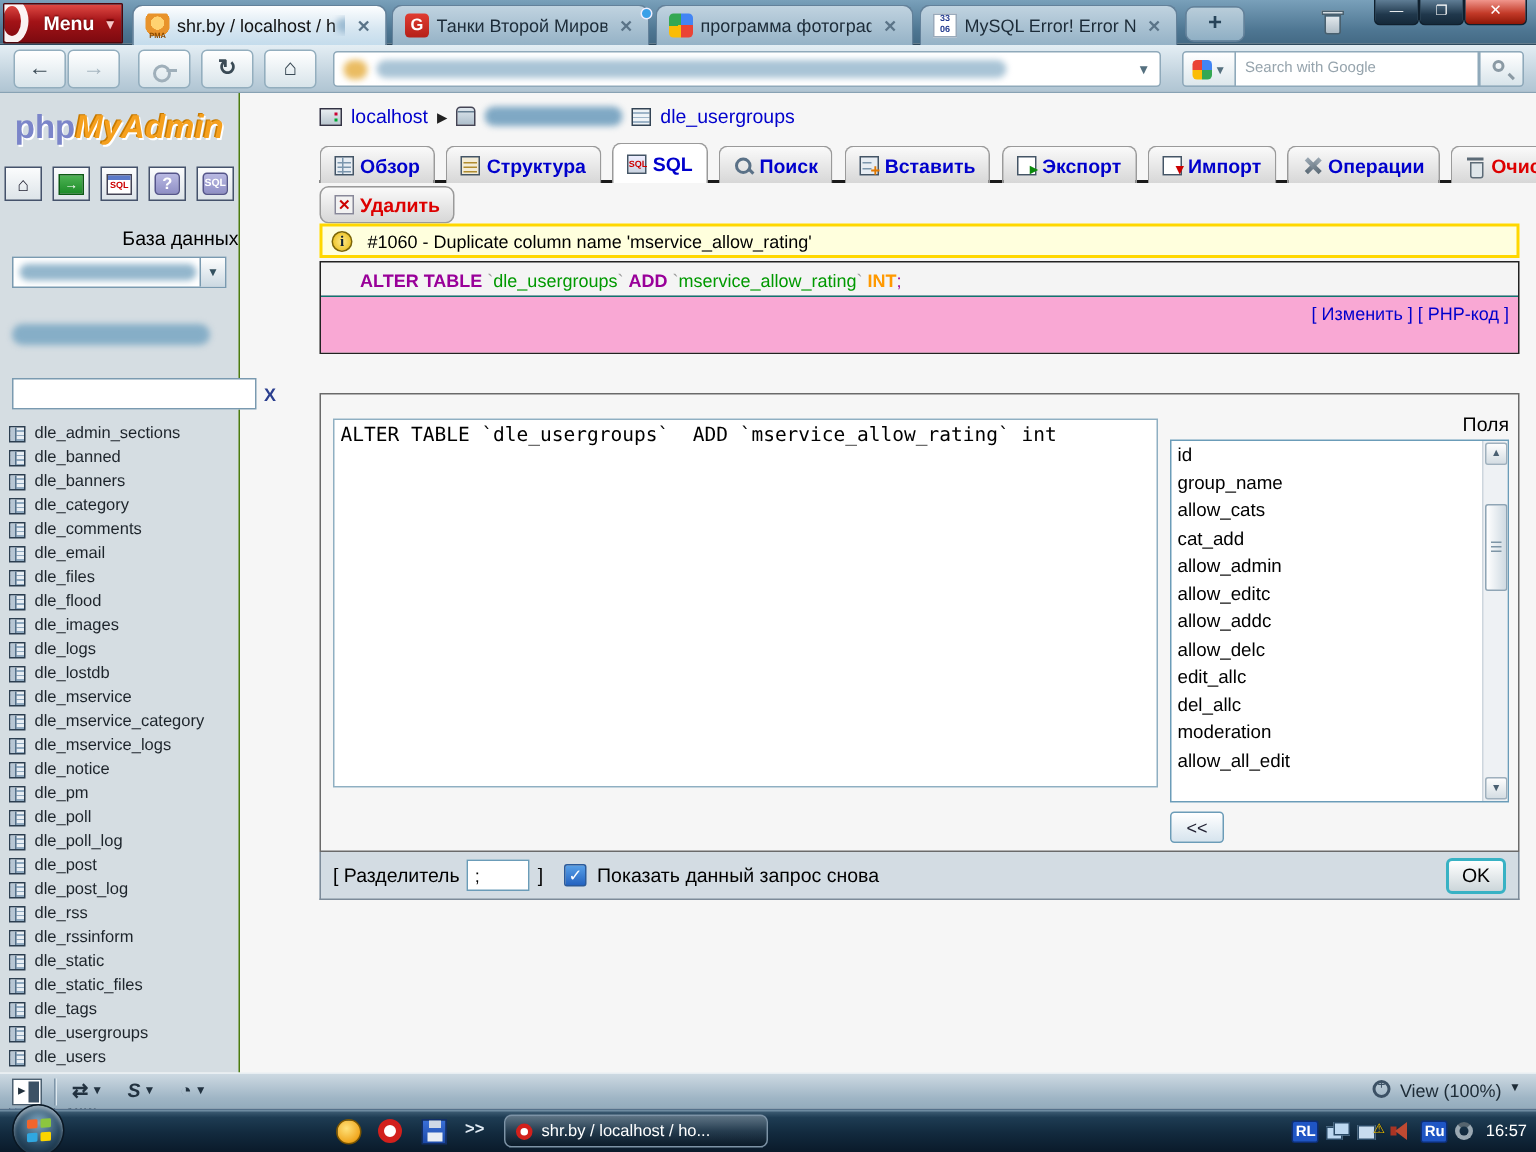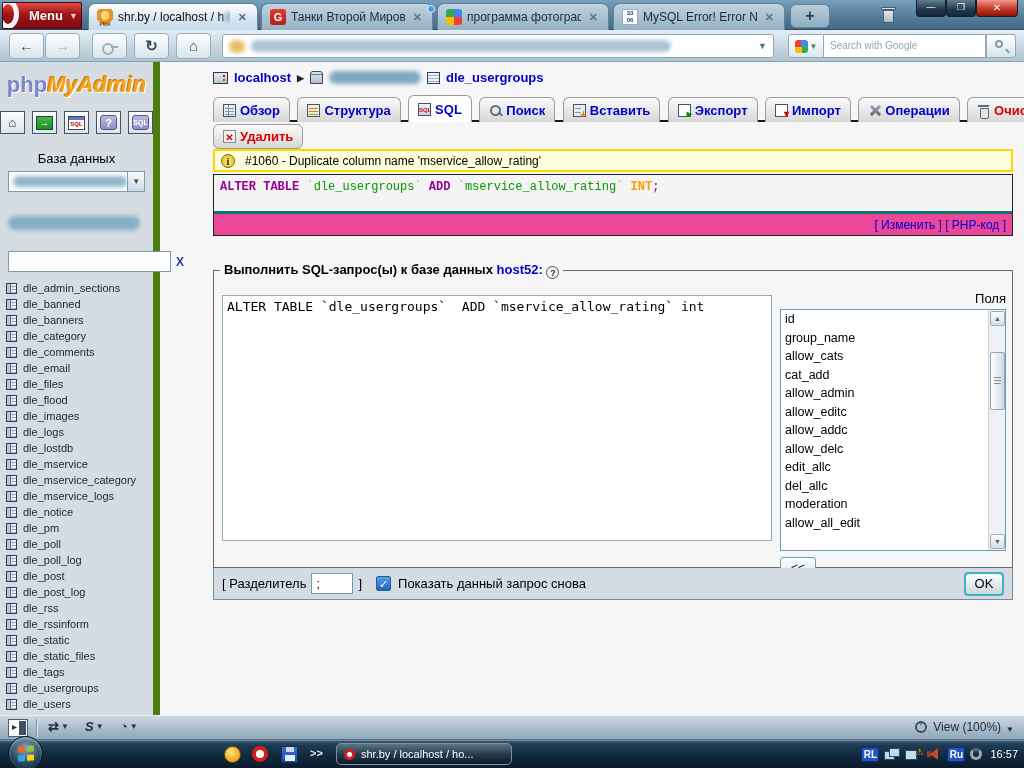"phpMyAdmin" .sidebar { border-right: 7px solid #4d7c0f -> 1px solid #4d7c0f }
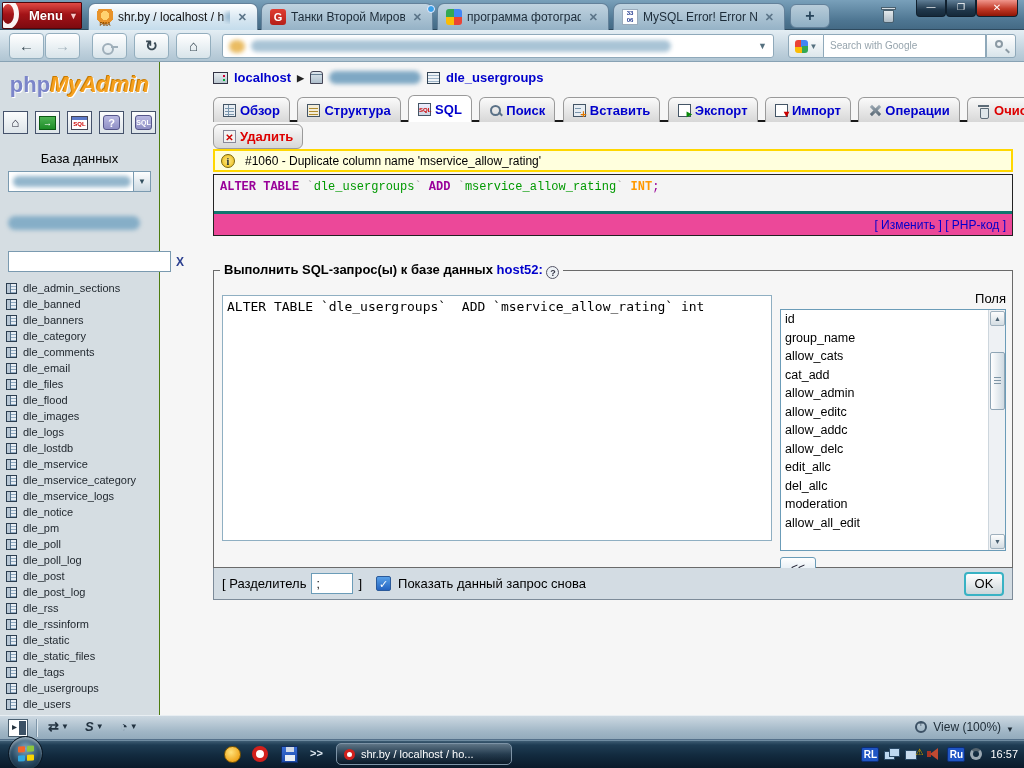"localhost" .crumbs { font-weight: bold -> normal }
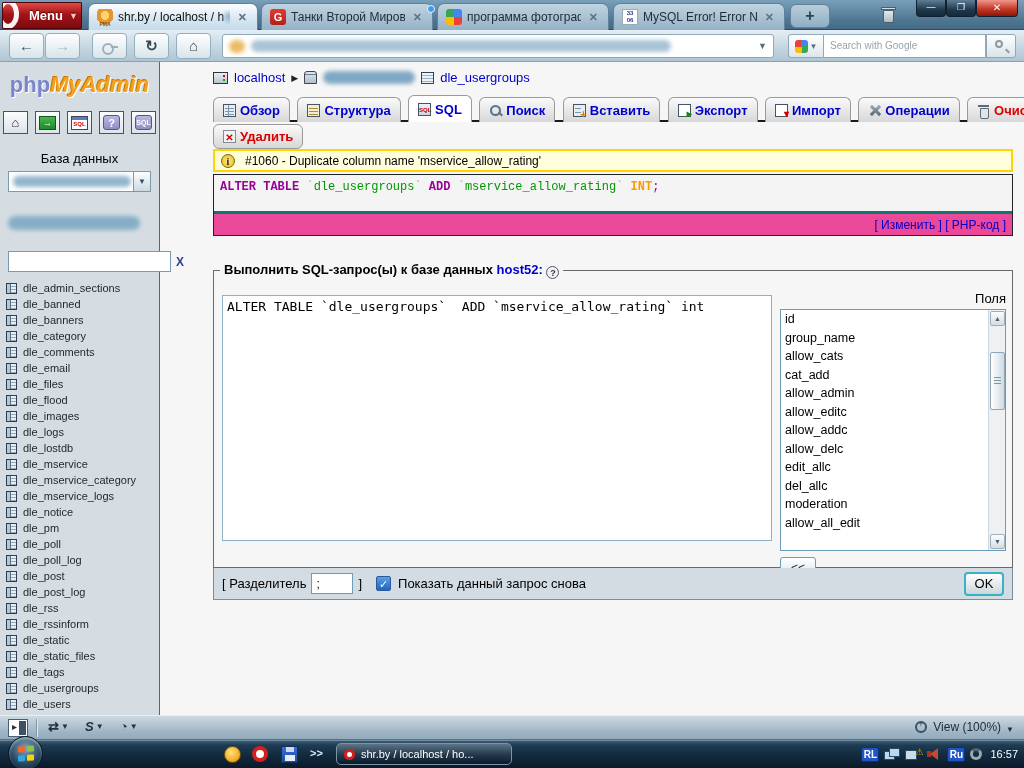"База данных" .db-label { text-align: center -> right }
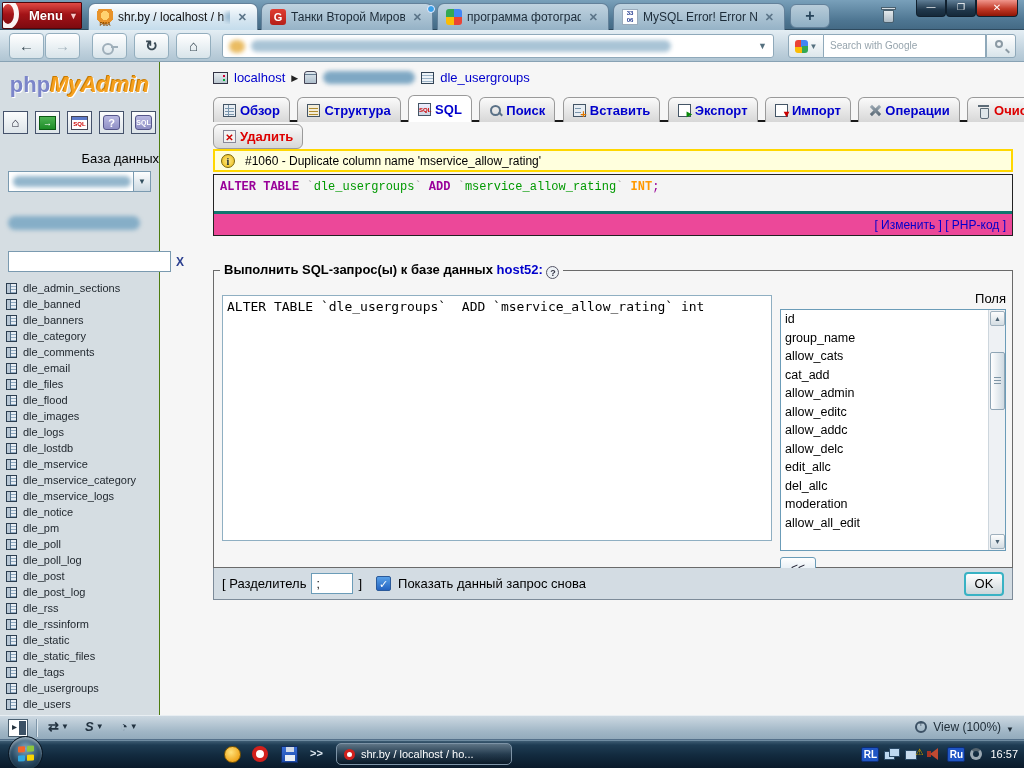"ALTER TABLE `dle_usergroups` ADD `mservice_allow_rating` INT;" .sqlbox .code { font-family: Liberation Mono, monospace -> Liberation Sans, sans-serif; margin-left: none -> 20px }
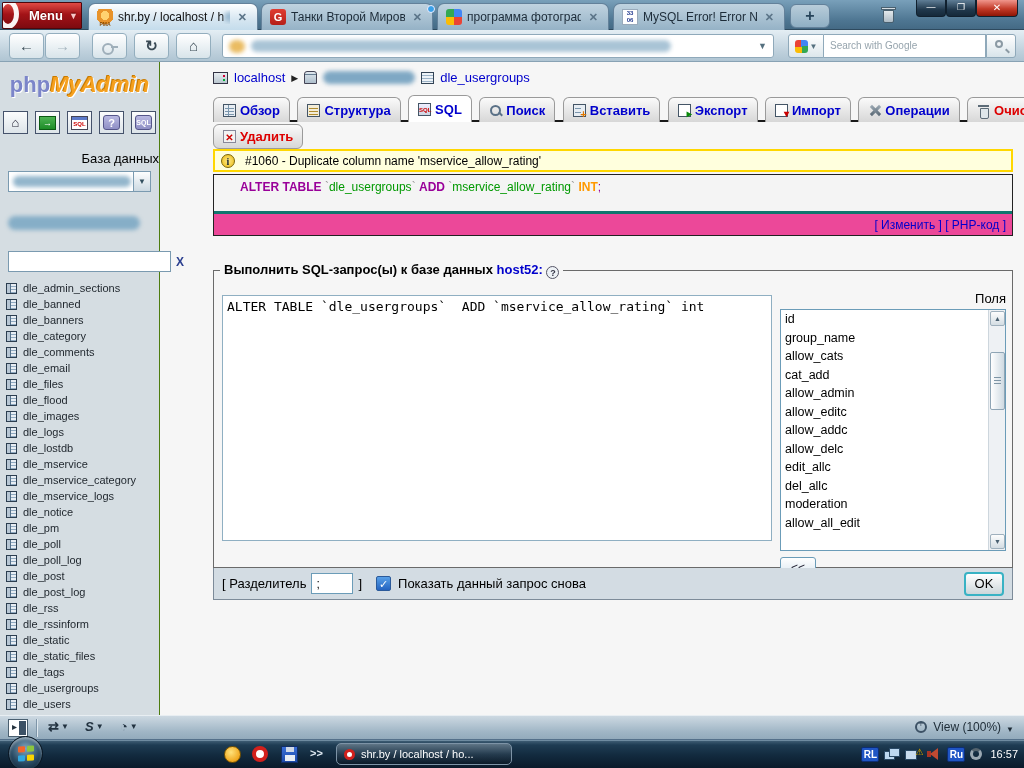"[ Изменить ] [ PHP-код" .sqlbox .links { background: #ec4899 -> #f9a8d4; border-top: 3px solid #0f766e -> 1px solid #0f766e; height: 24px -> 38px }
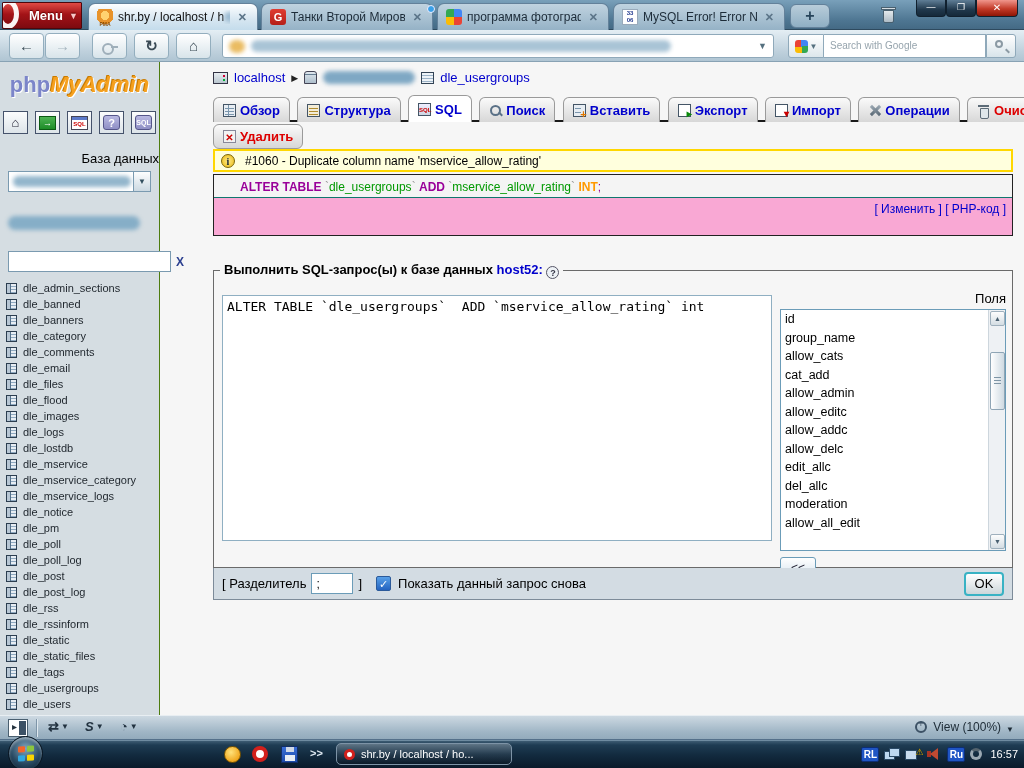"Выполнить SQL-запрос(ы) к базе данных" legend { html: <legend> <span>Выполнить SQL-запрос(ы) к базе данных</span> <a>host52:</a> <span>?</span> </legend> -> none }
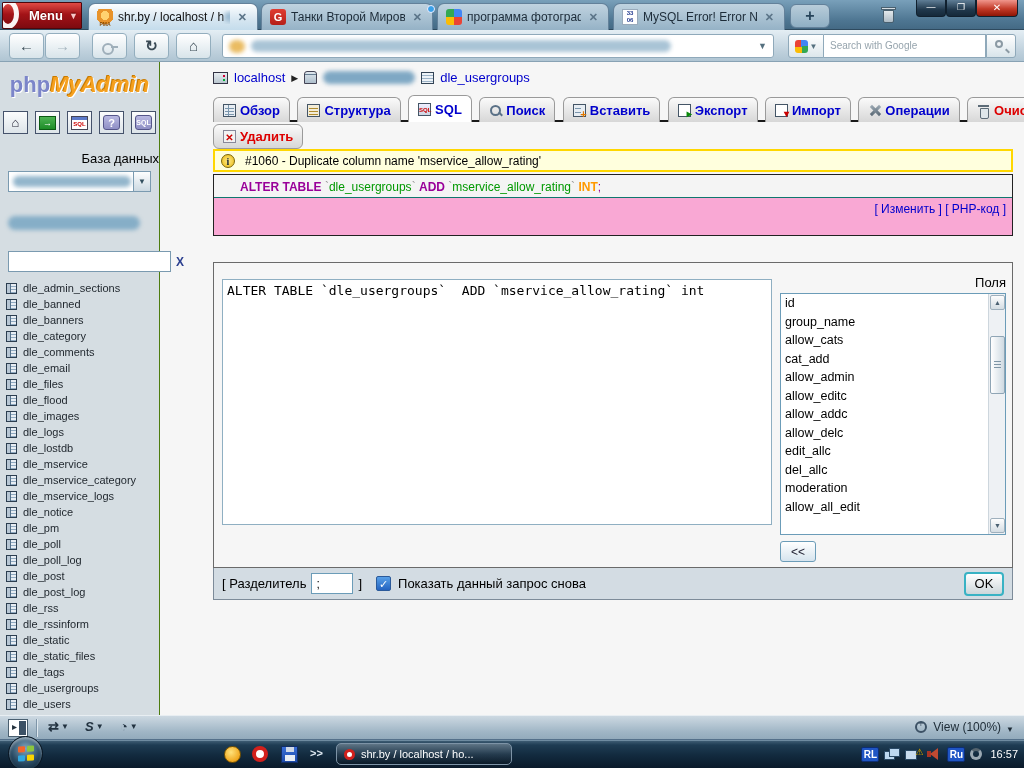"View (100%)" .view-zoom { align-items: flex-end -> flex-start }
